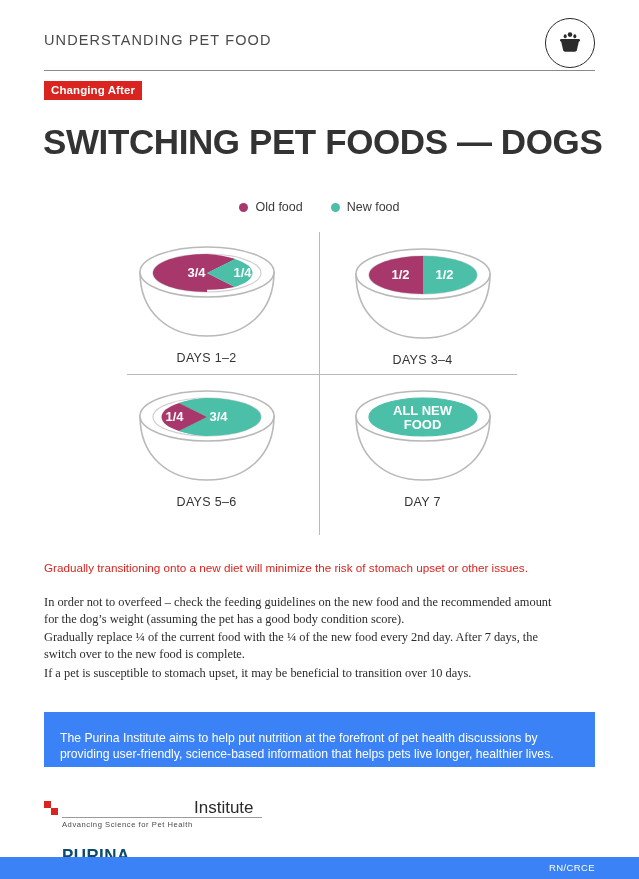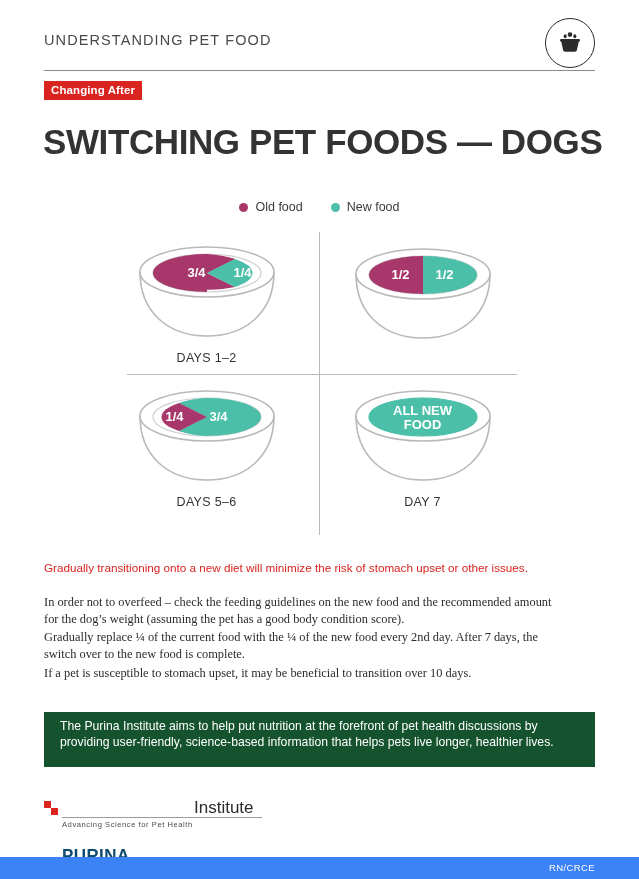"DAYS 3–4" div.cell-label { html: none -> <div>DAYS 3–4</div> }
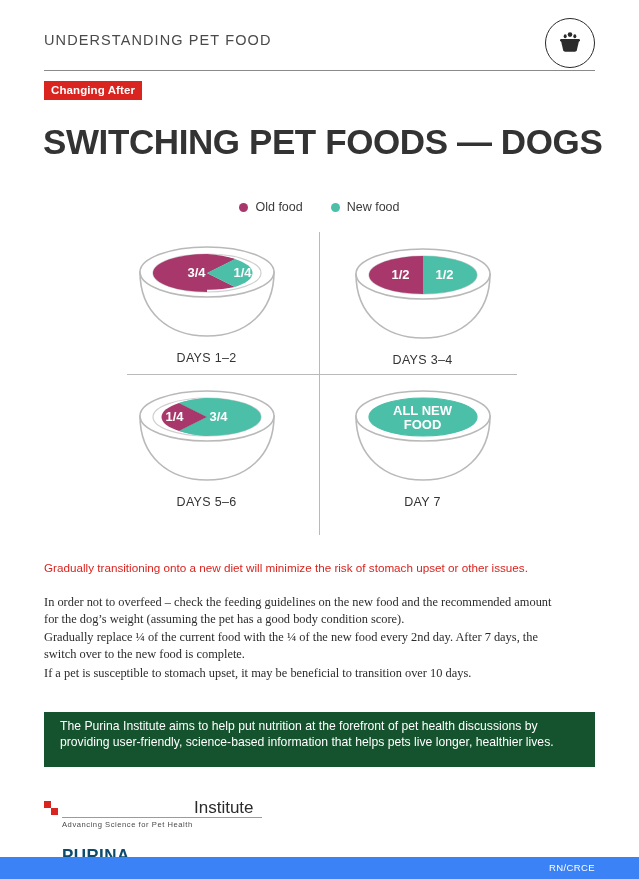"The Purina Institute aims to" .callout { background: #14532d -> #3b82f6; padding: 6px 16px -> 18px 16px }
